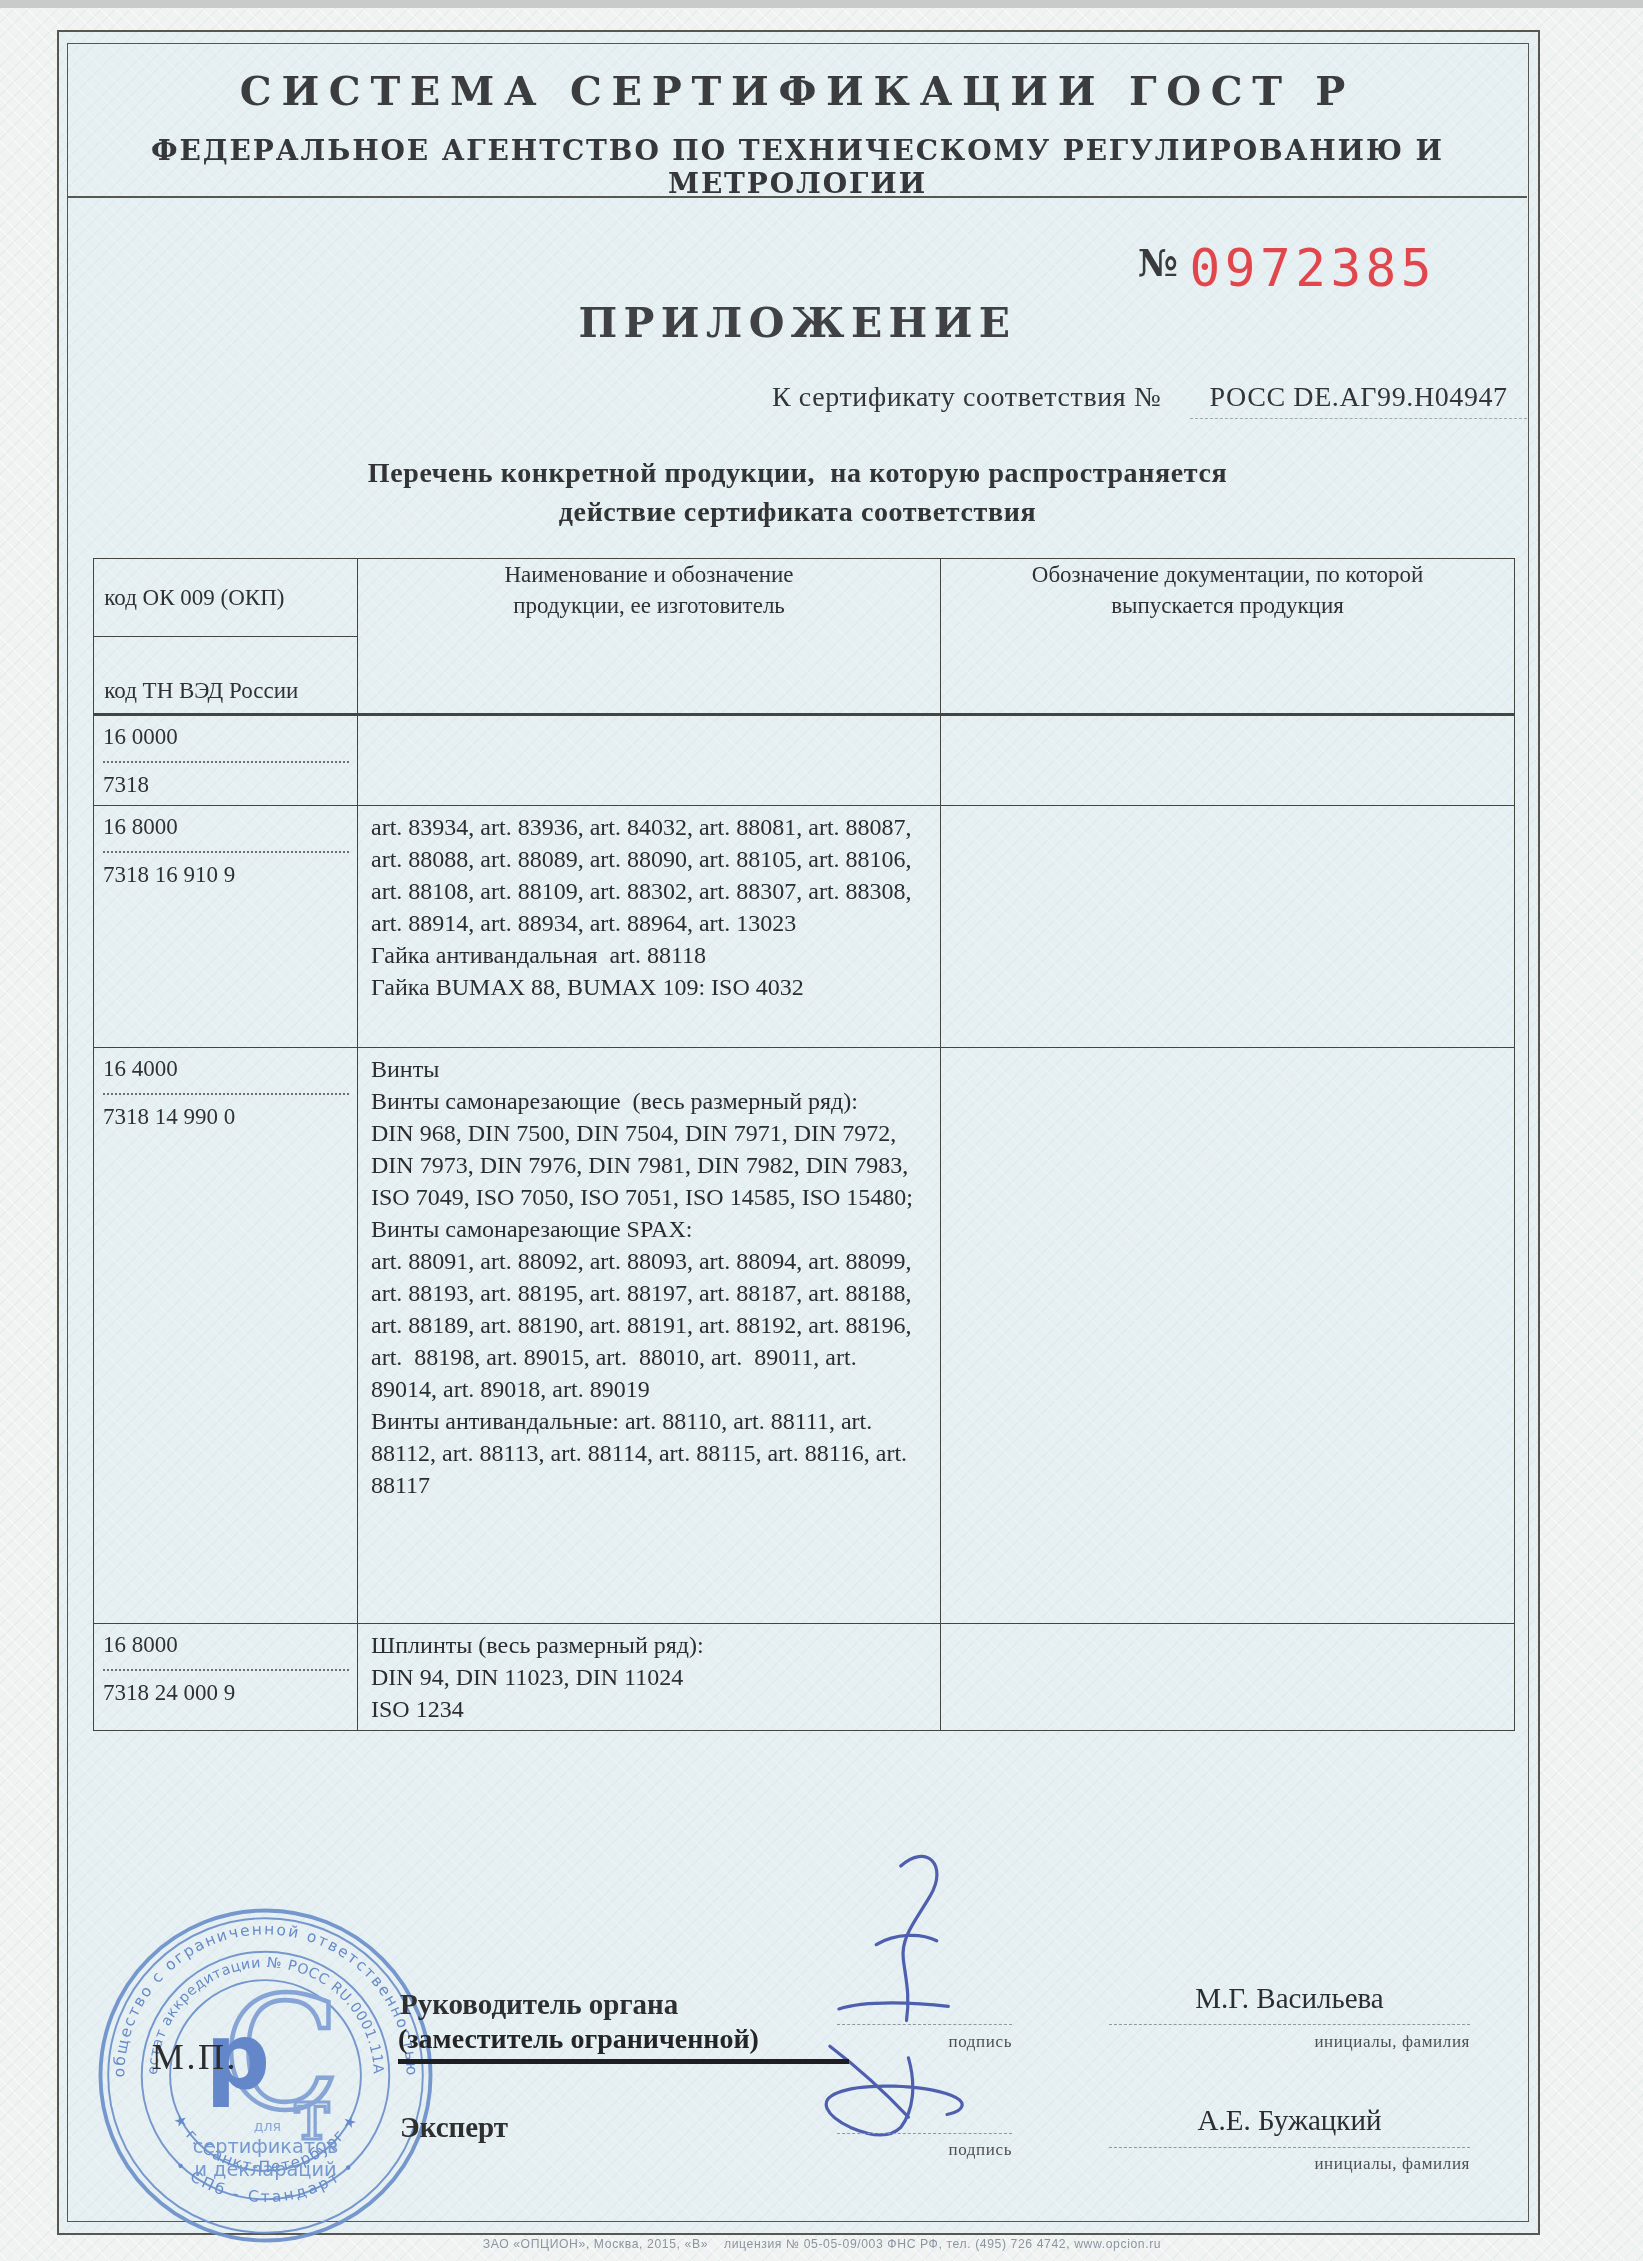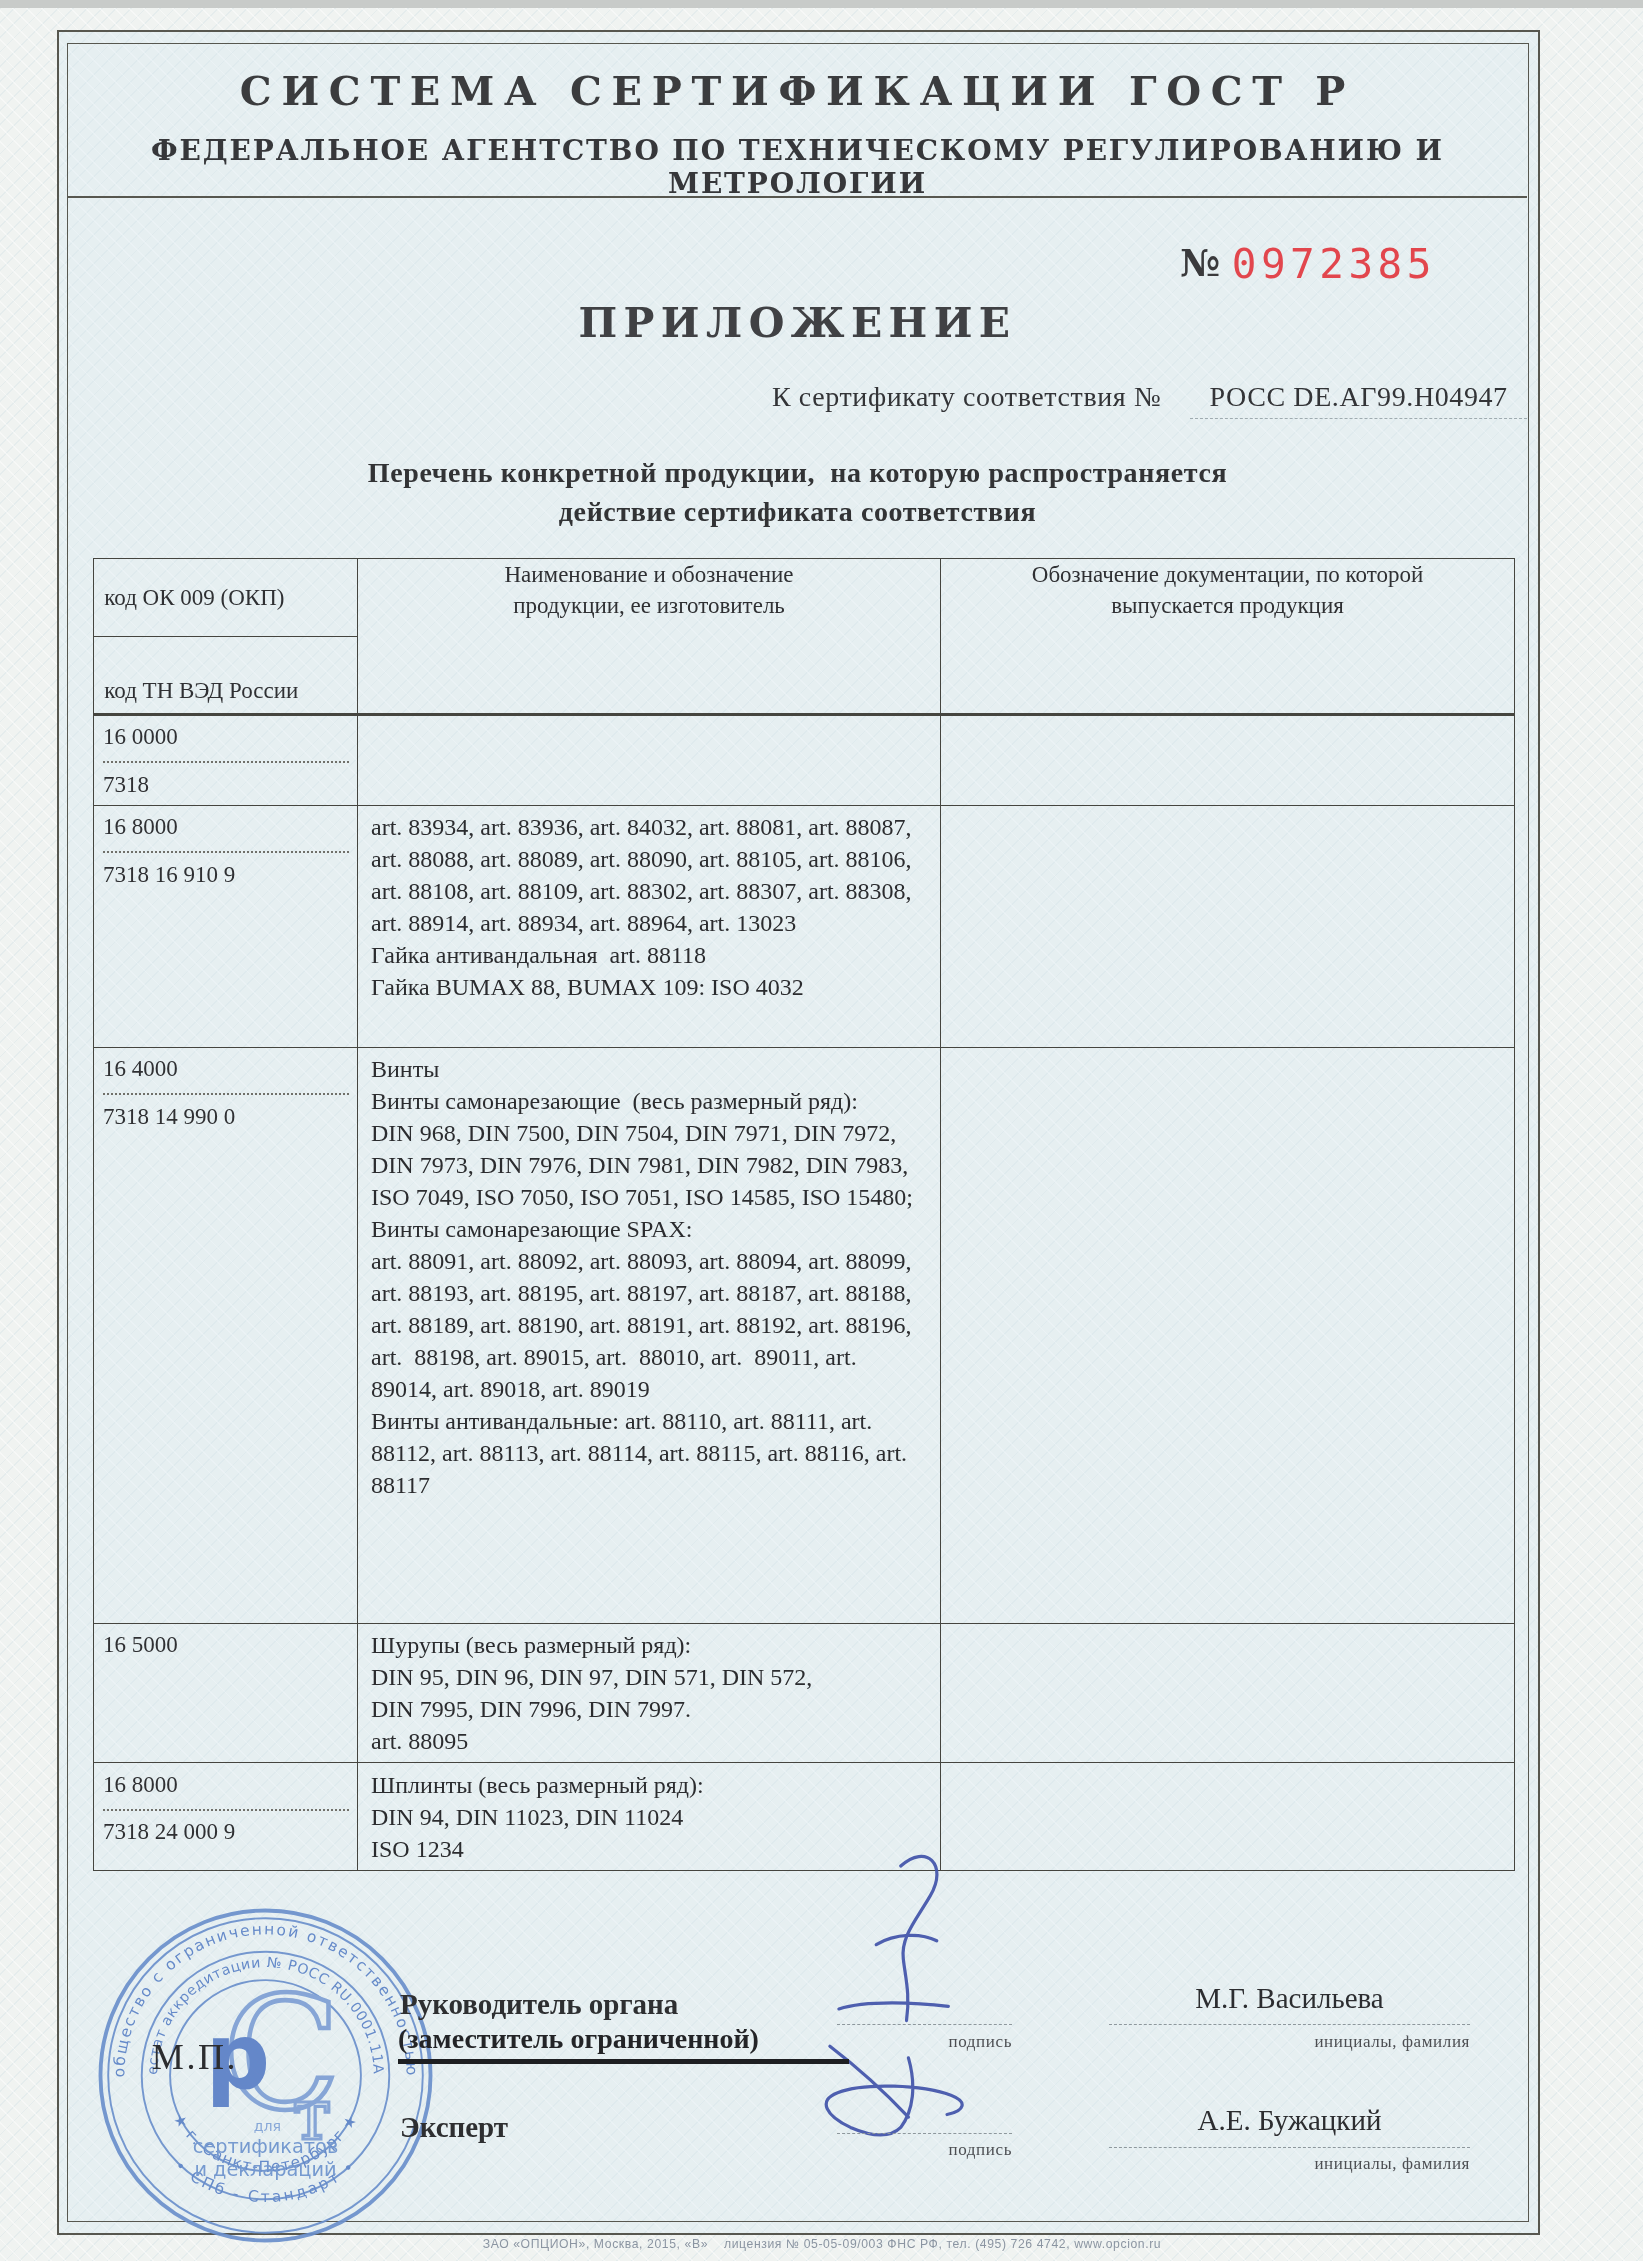"0972385" .doc-number .no-digits { font-size: 41px -> 51px }
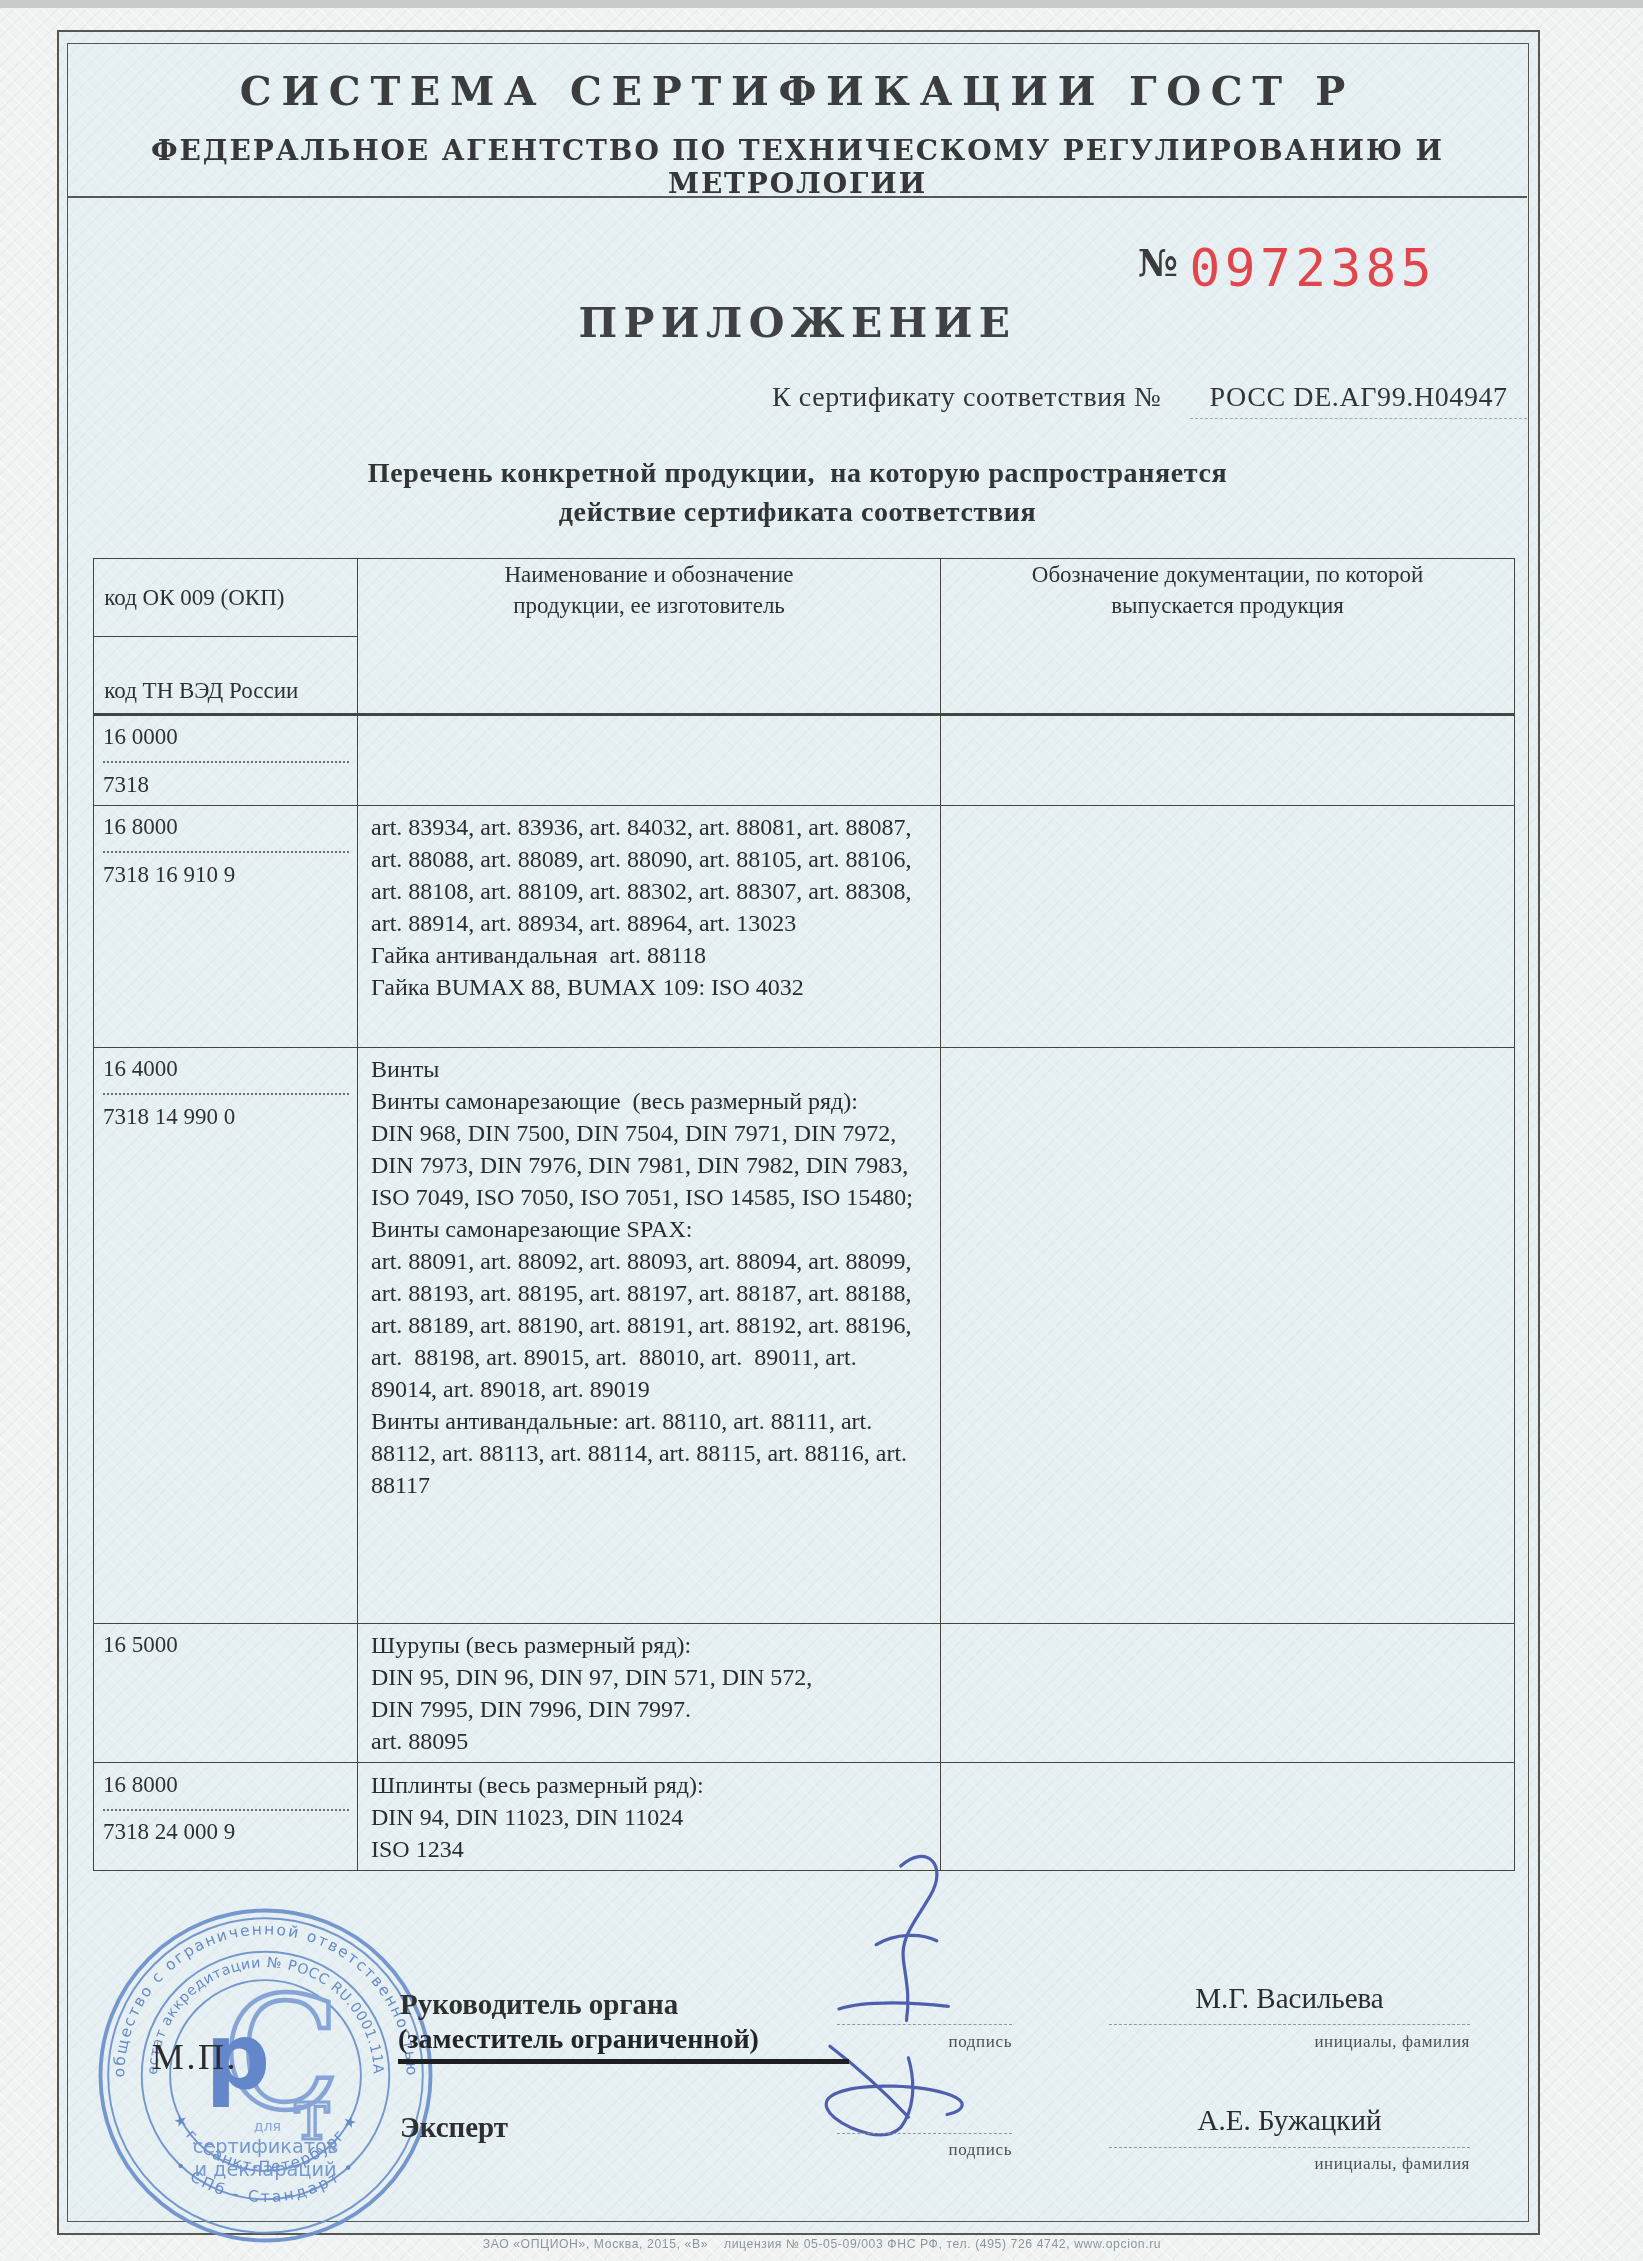"16 5000" tr { html: <tr> <td> <div> <div>16 5000</div> </div> </td> <td> <div> <div>Шурупы (весь размерный ряд):</div> <div>DIN 95, DIN 96, DIN 97, DIN 571, DIN 572,</div> <div>DIN 7995, DIN 7996, DIN 7997.</div> <div>art. 88095</div> </div> </td> <td></td> </tr> -> none }
